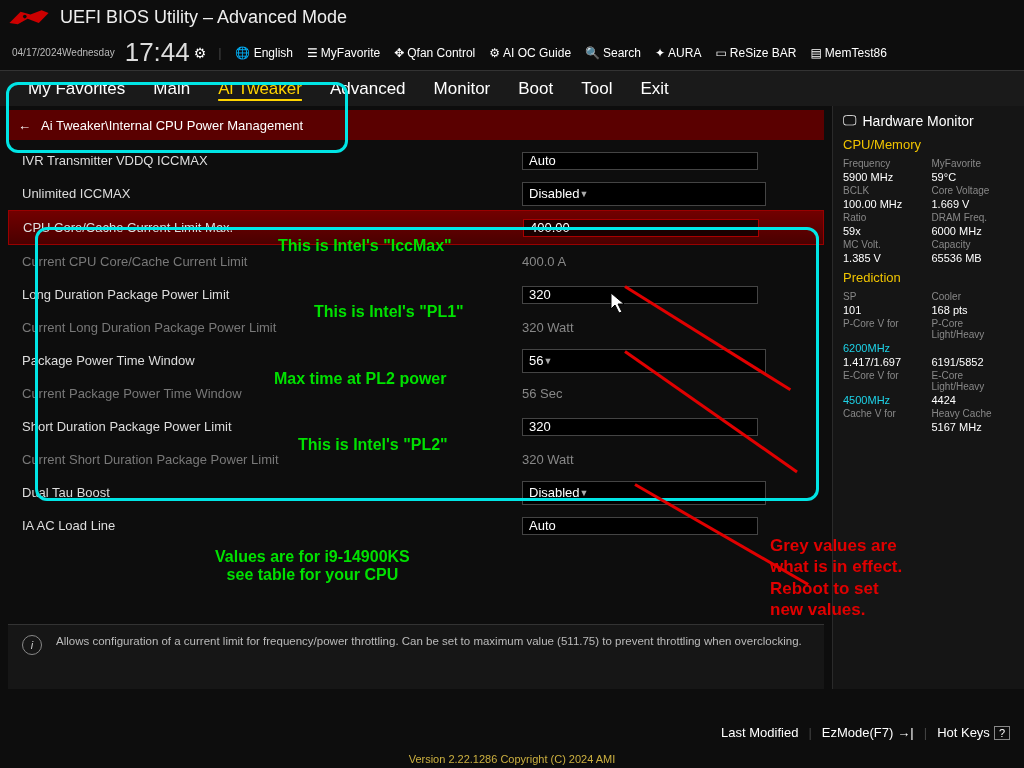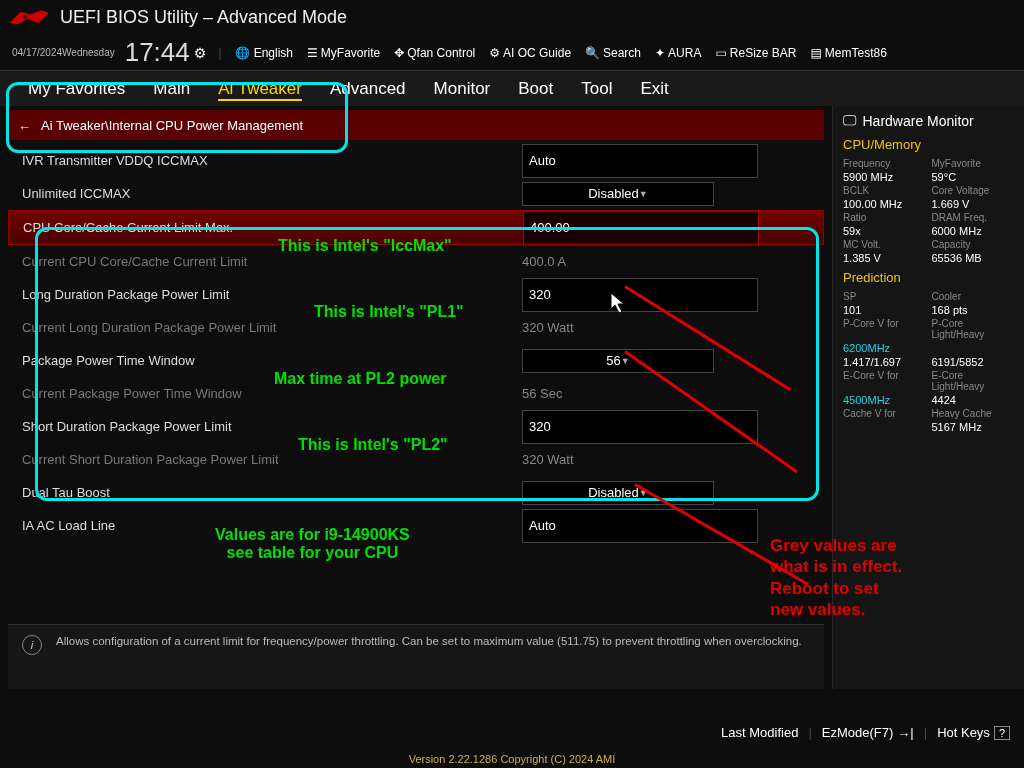"Auto" .inp { height: 34px -> 18px }
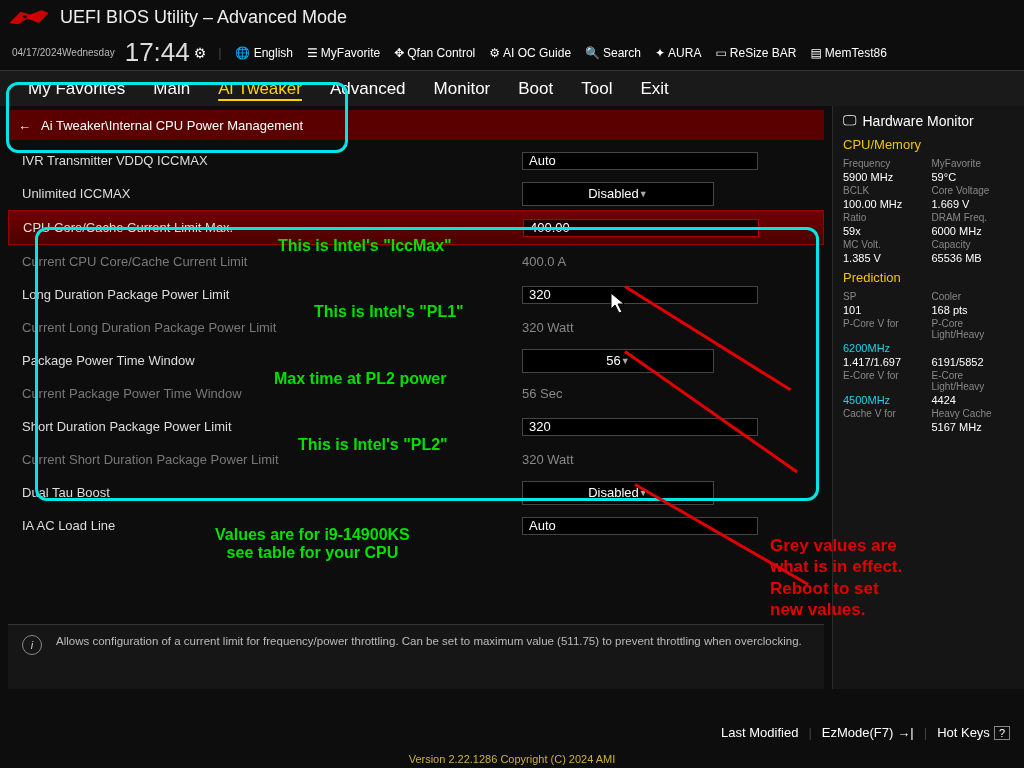"Disabled" .dd { justify-content: center -> flex-start; width: 192px -> 244px }
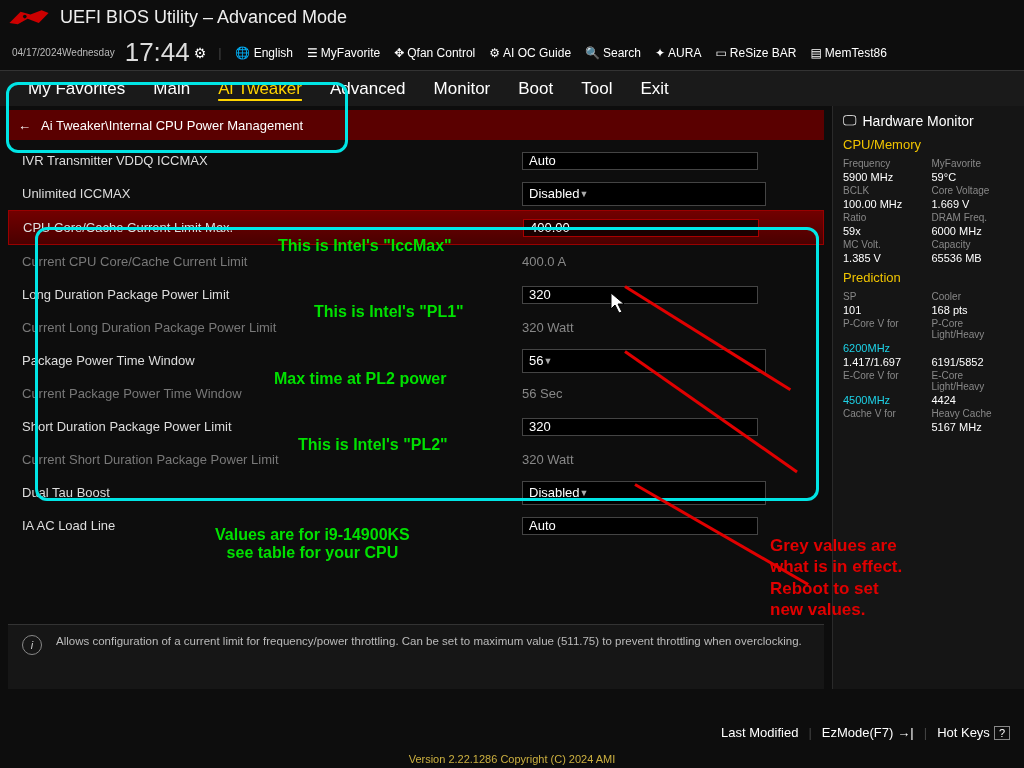"Values are for i9-14900KS" div.anno { top: 526px -> 548px }
